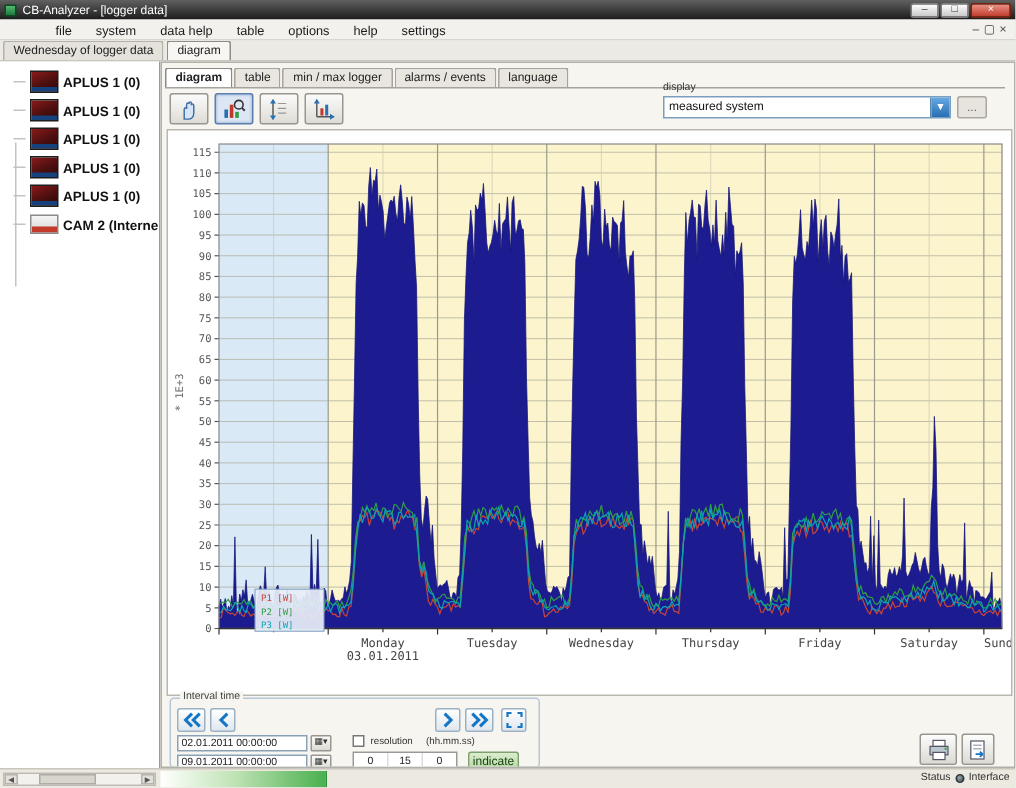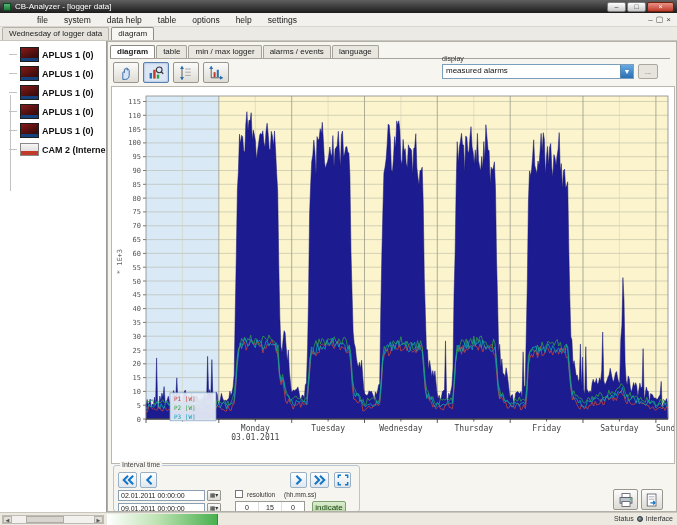"measured alarms" span.val { text: alarms -> system }
